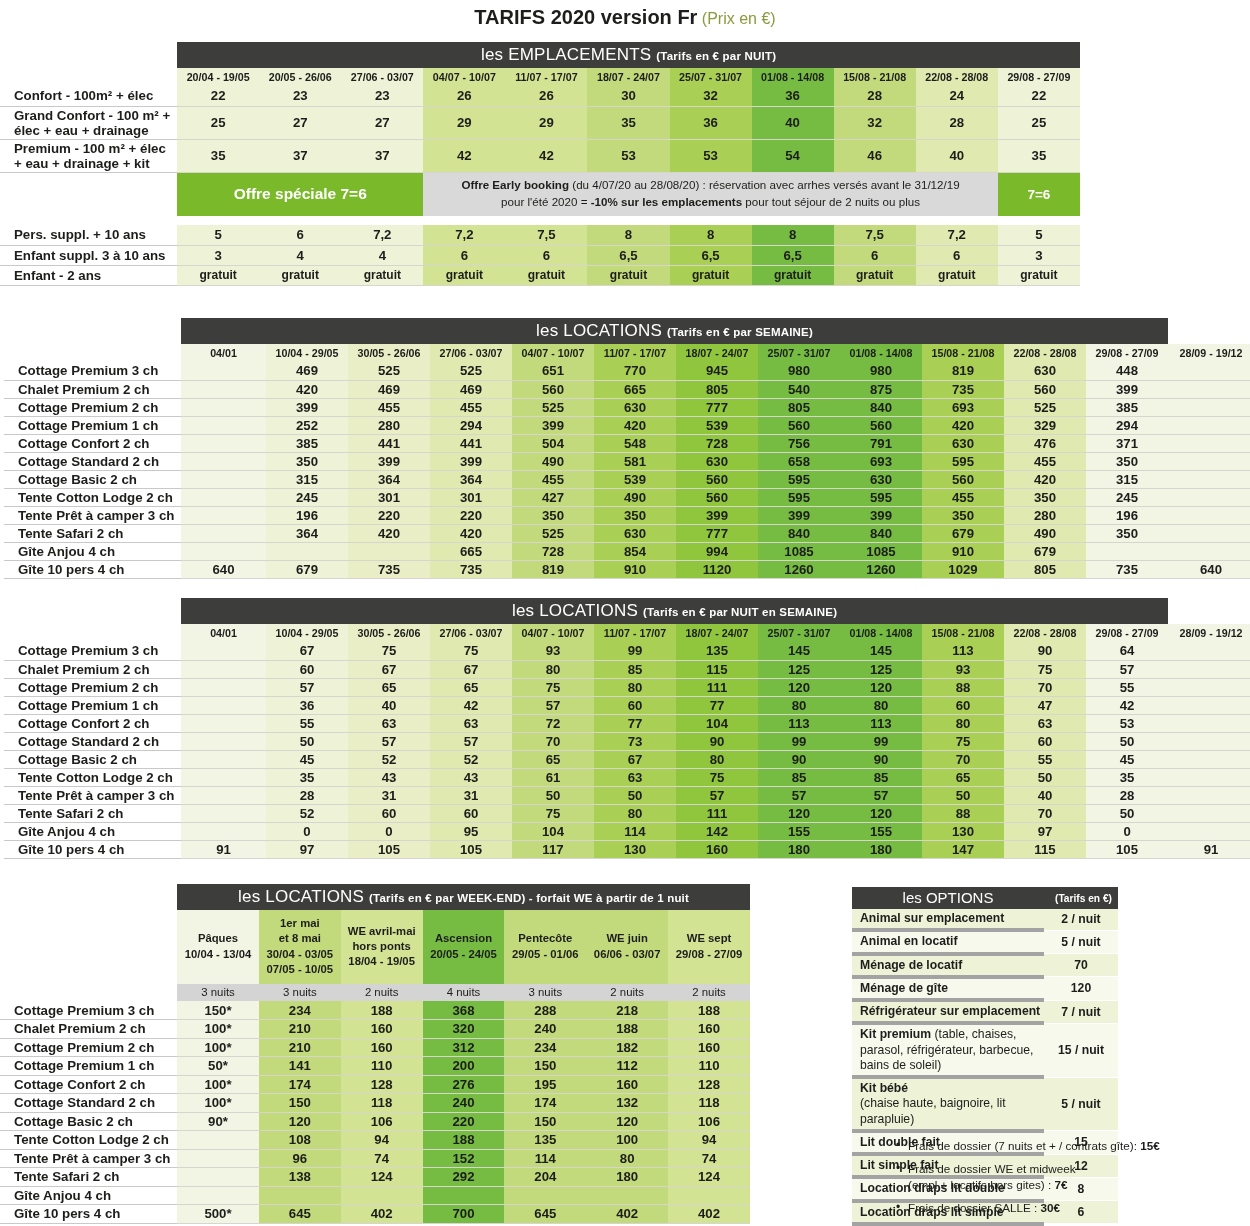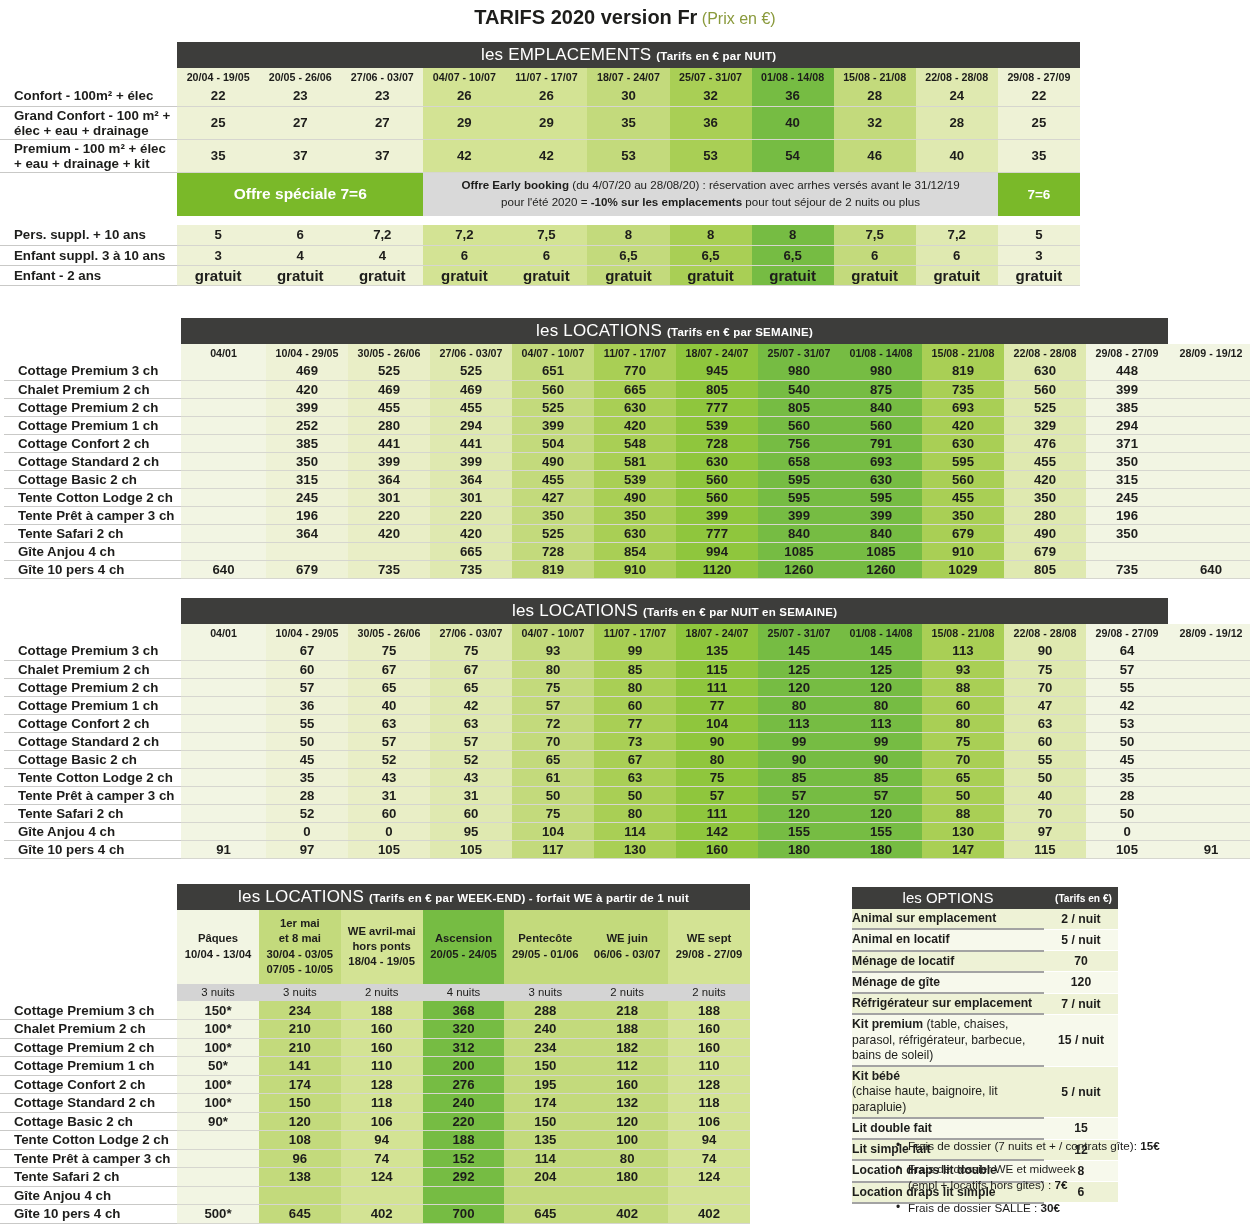"gratuit" #t1 .gratuit { font-size: 15px -> 12px }
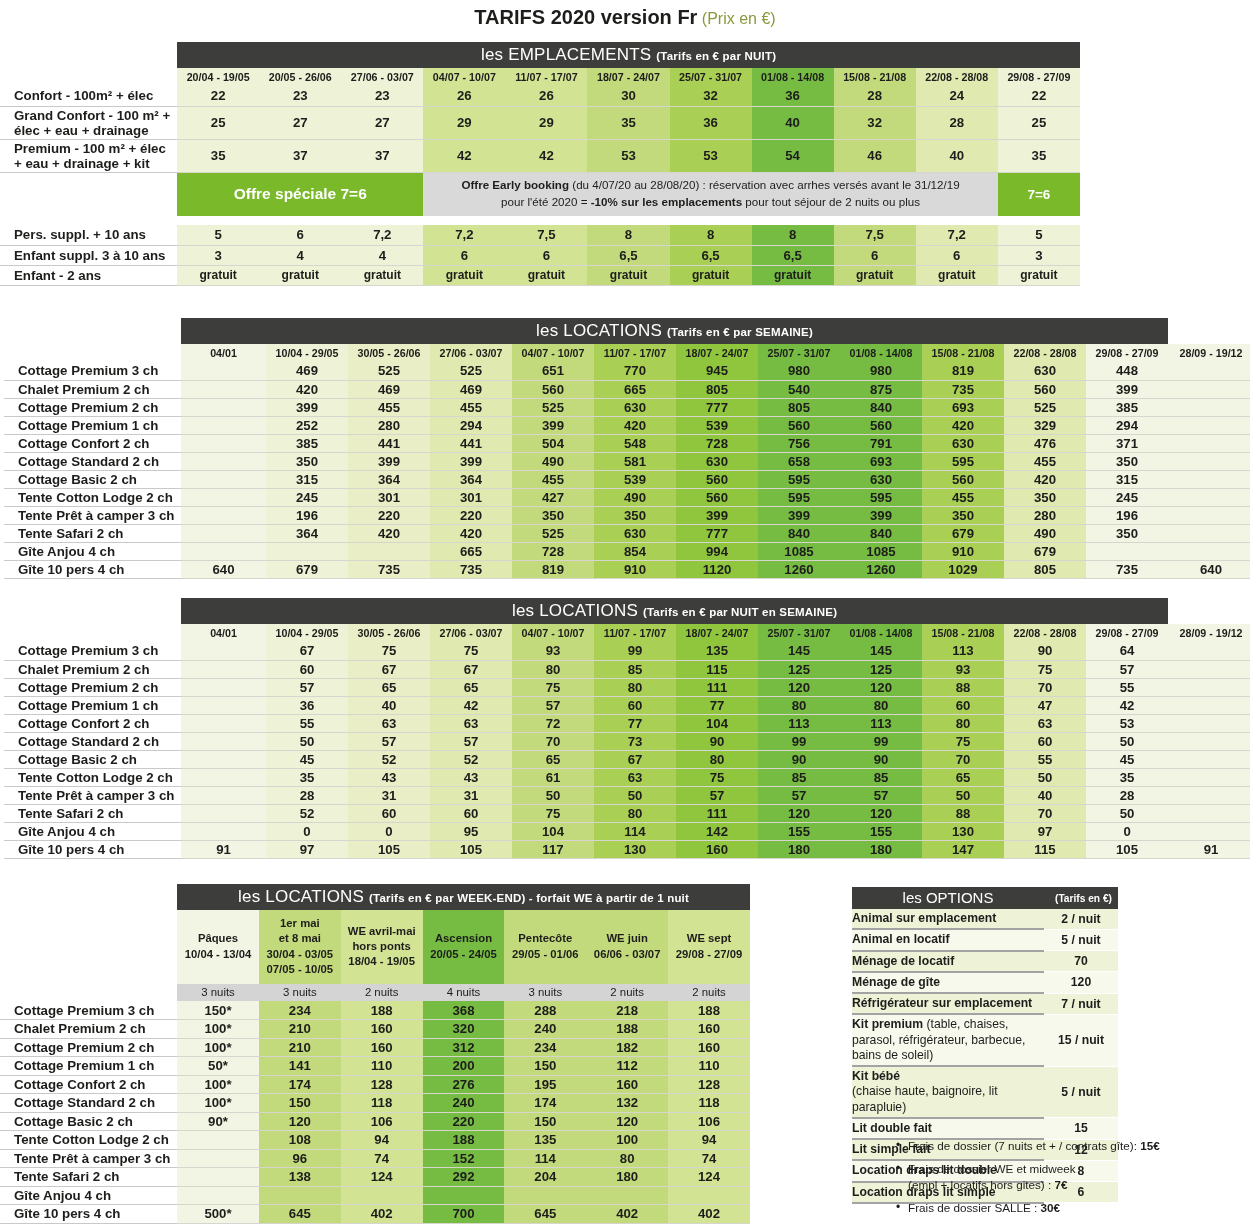"Animal sur emplacement" #opt .oname { border-bottom: 2px solid #a3a3a3 -> 4px solid #a3a3a3; padding: 2px 0 2px 0 -> 2px 0 2px 8px }
